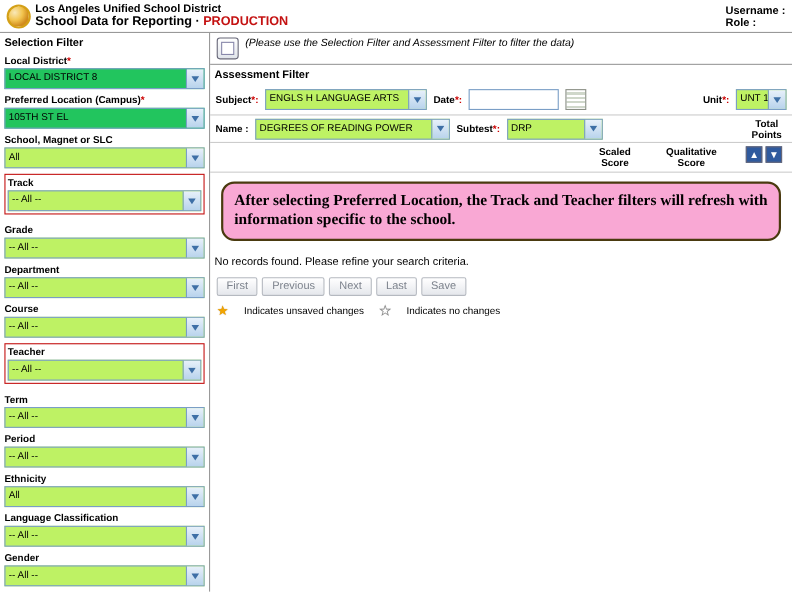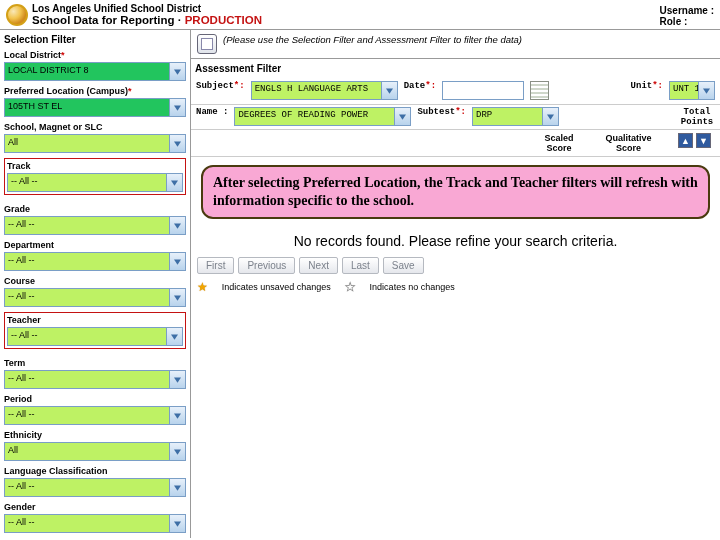"Subject*:" .row { align-items: none -> center; font-family: Liberation Mono, monospace -> none }
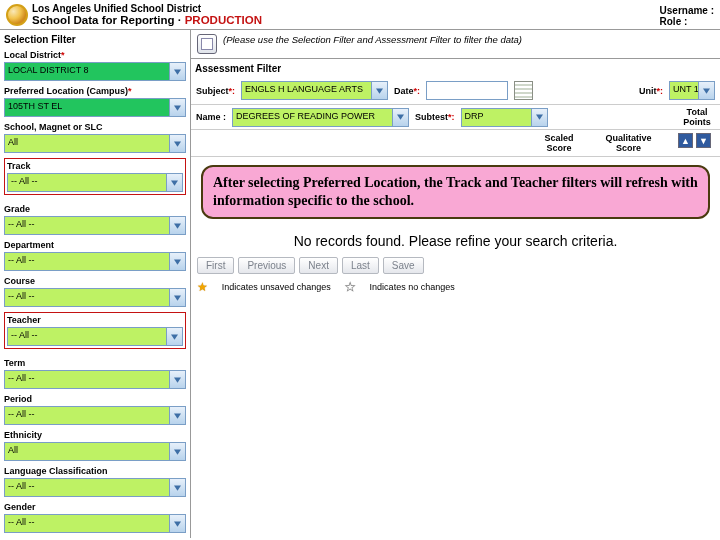"No records found. Please refine" .norecords { font-size: 14px -> 10px; text-align: center -> left }
